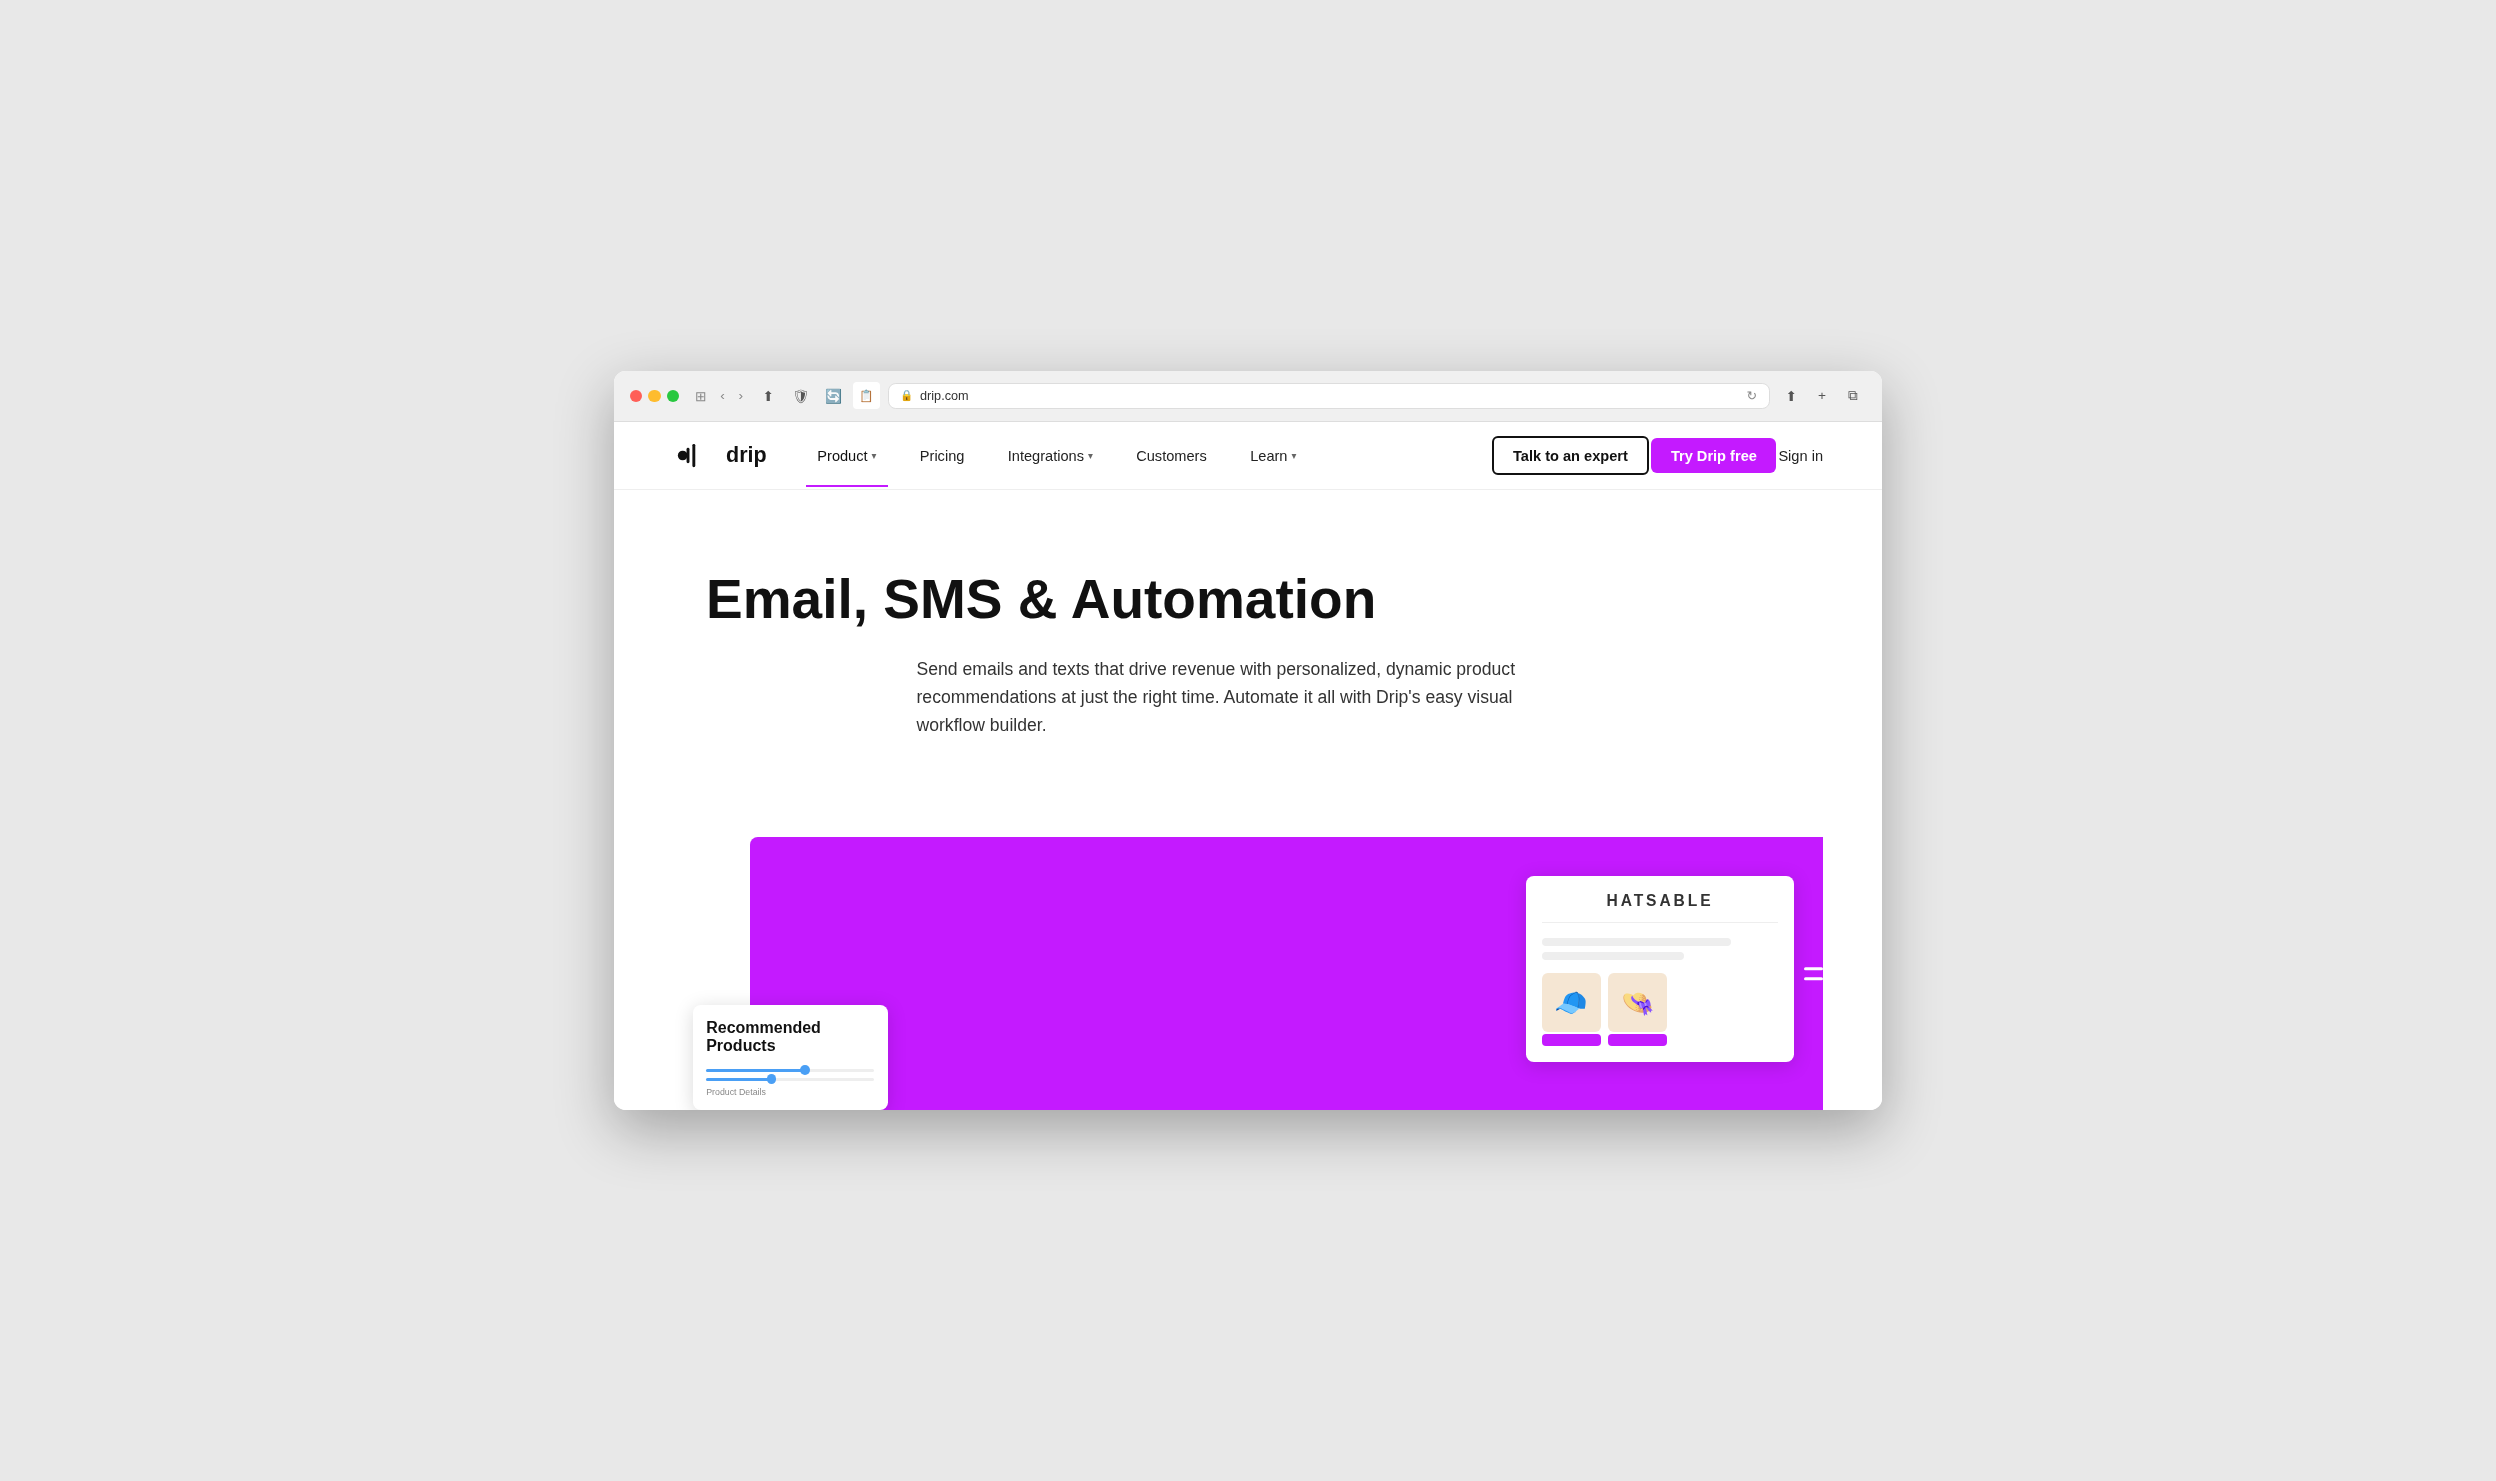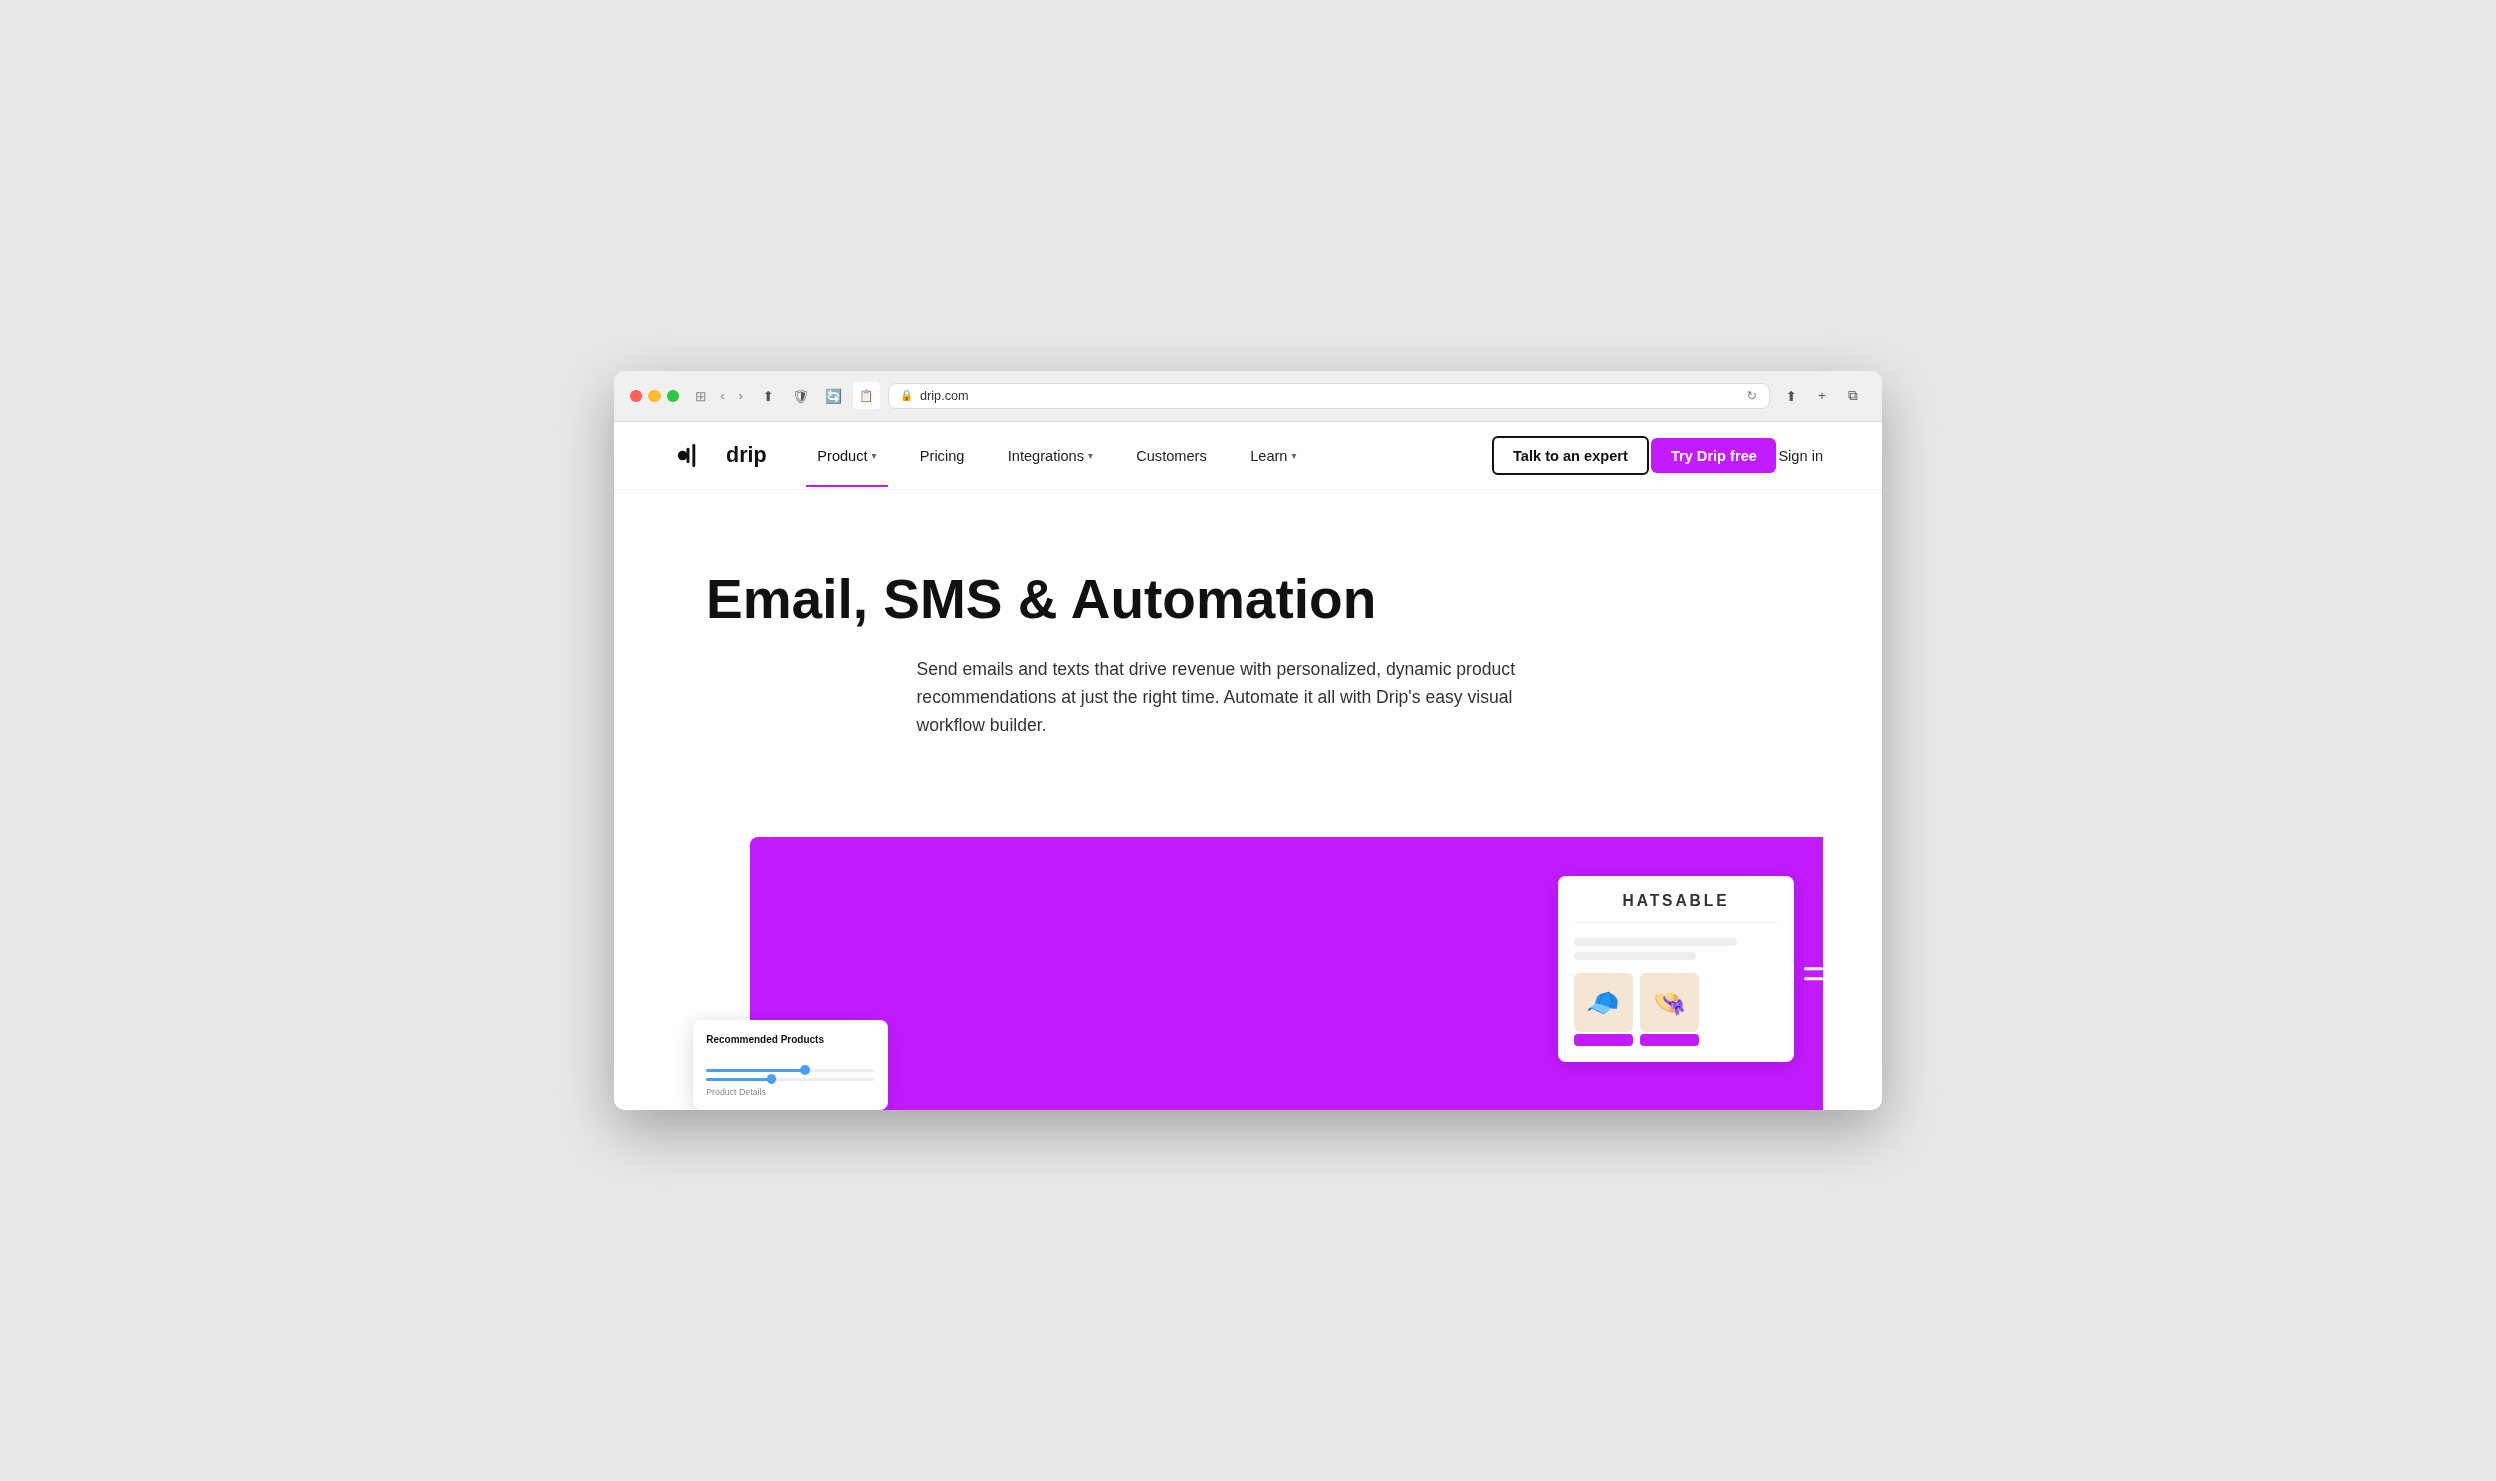"HATSABLE" .hatsable-card { width: 236px -> 268px }
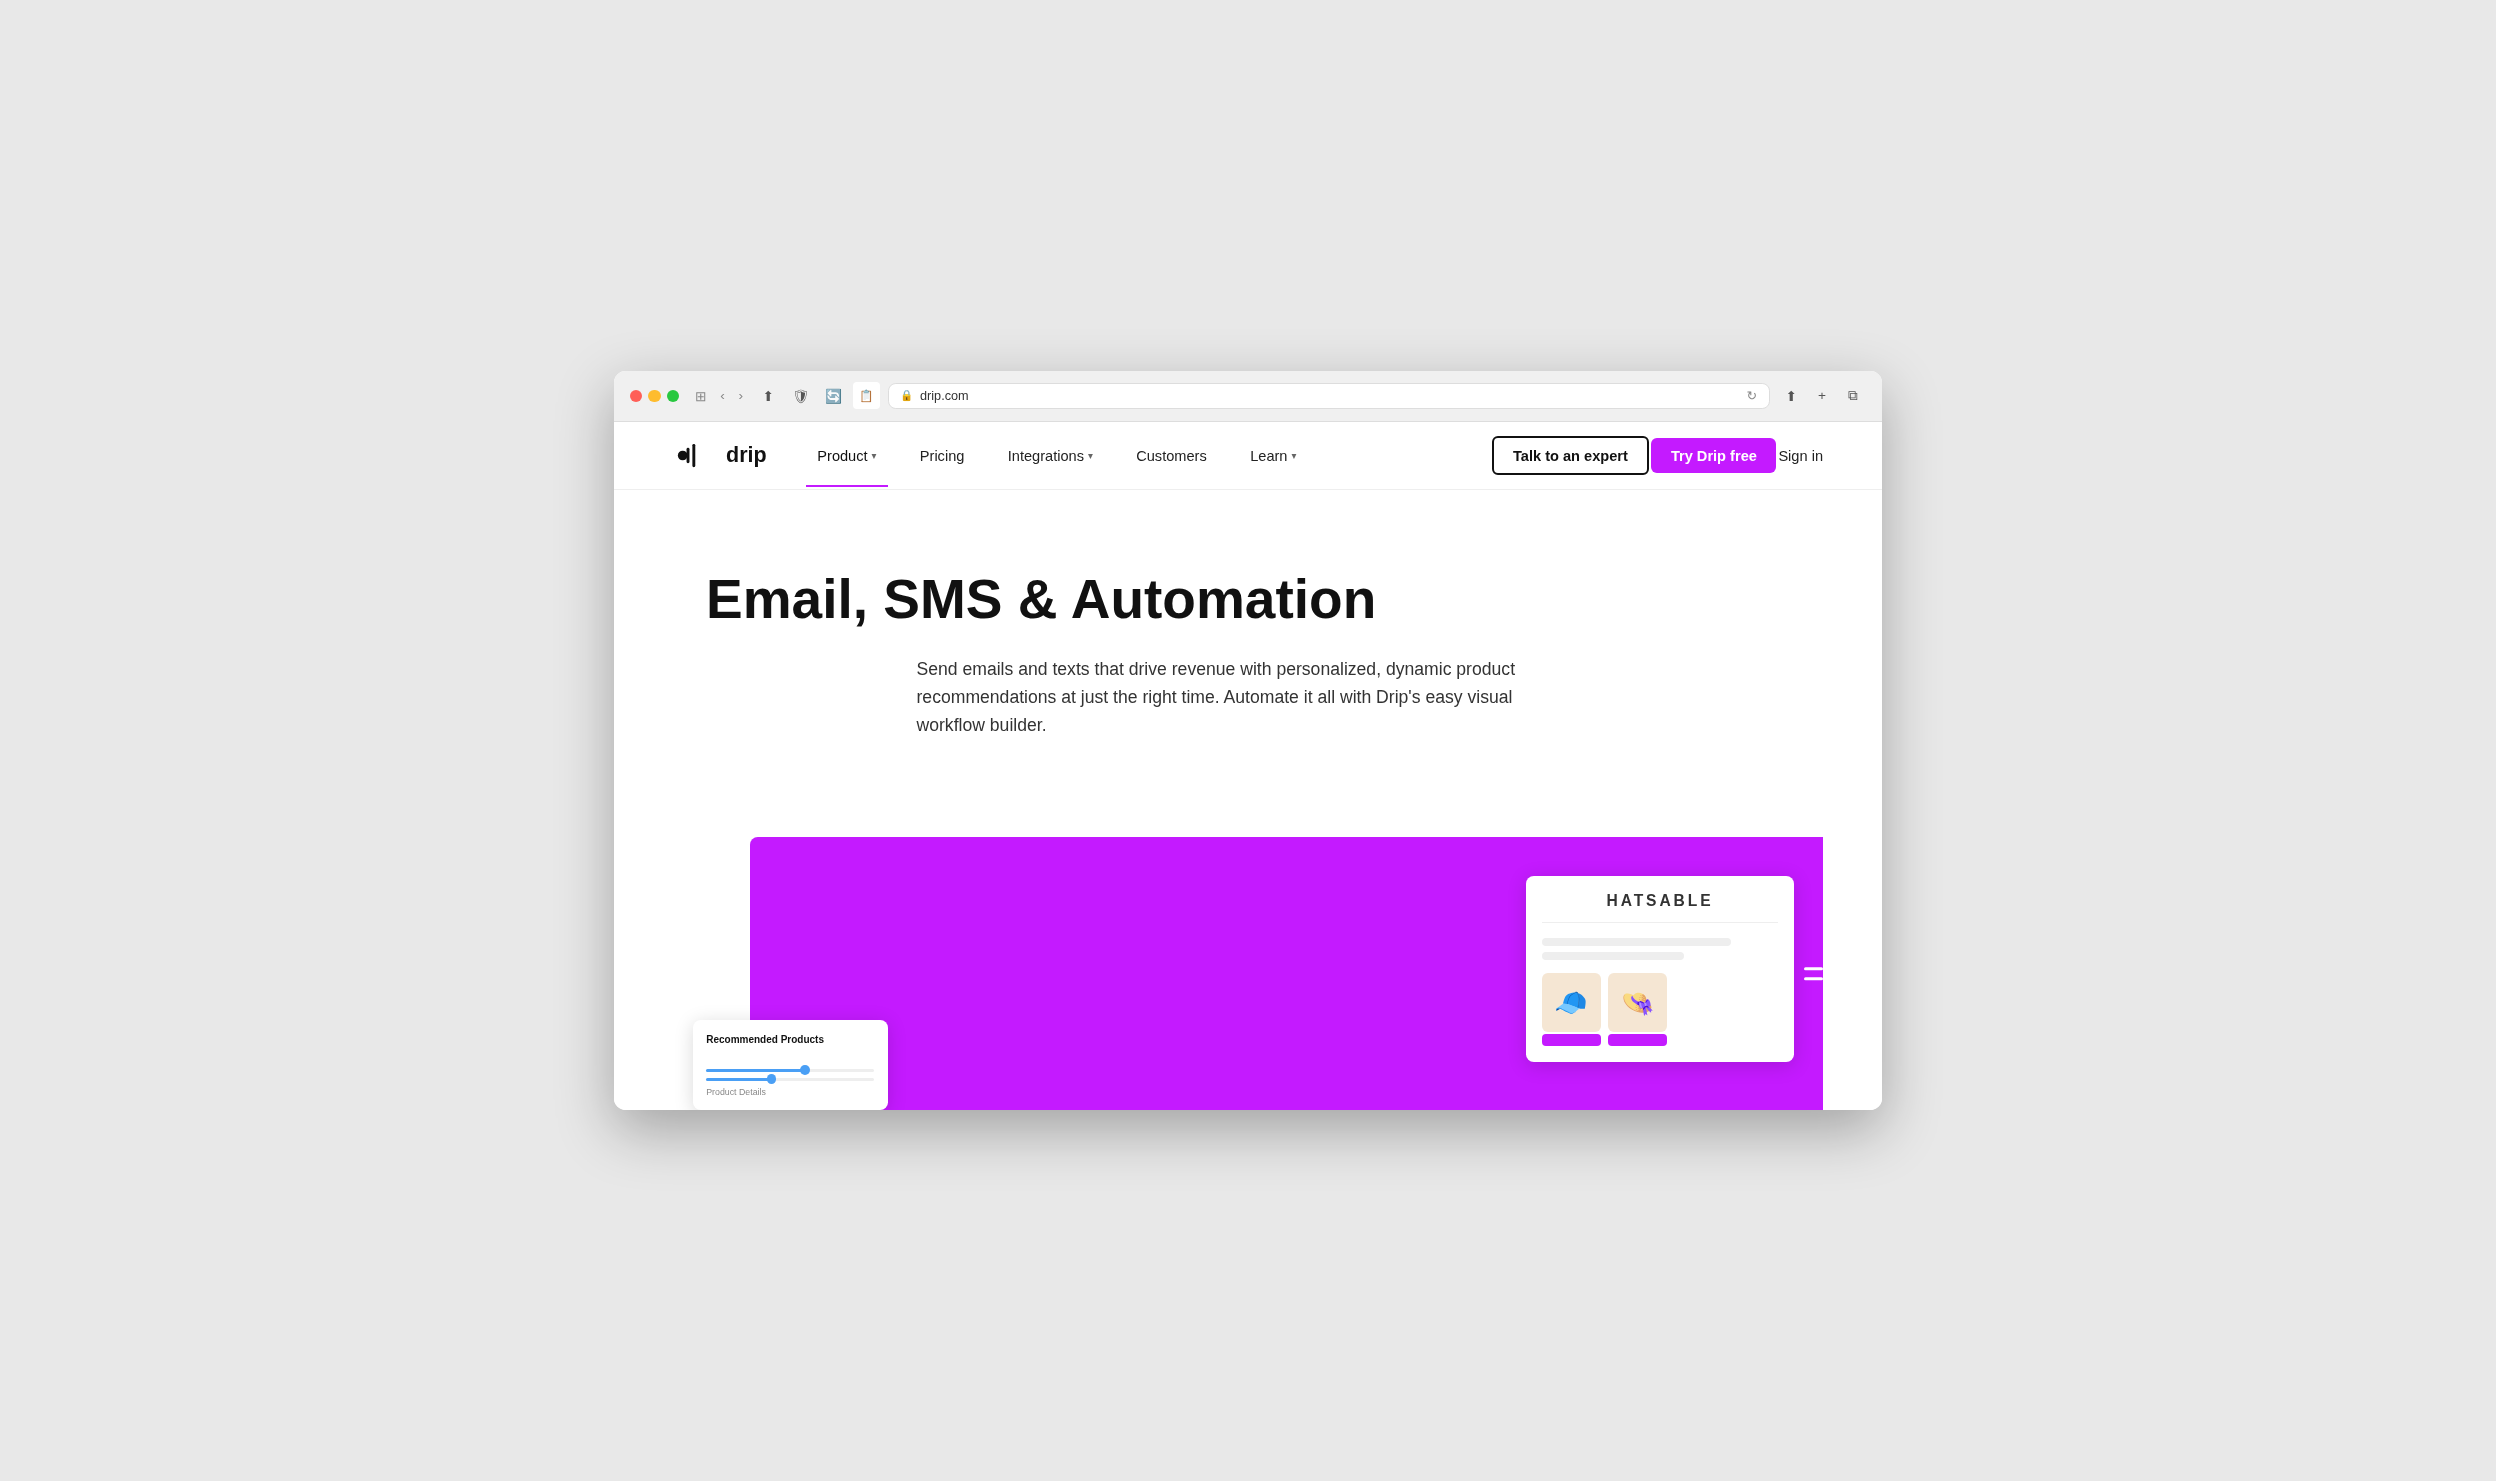"Recommended Products" .email-card-title { font-size: 10px -> 16px; margin-bottom: 24px -> 14px }
